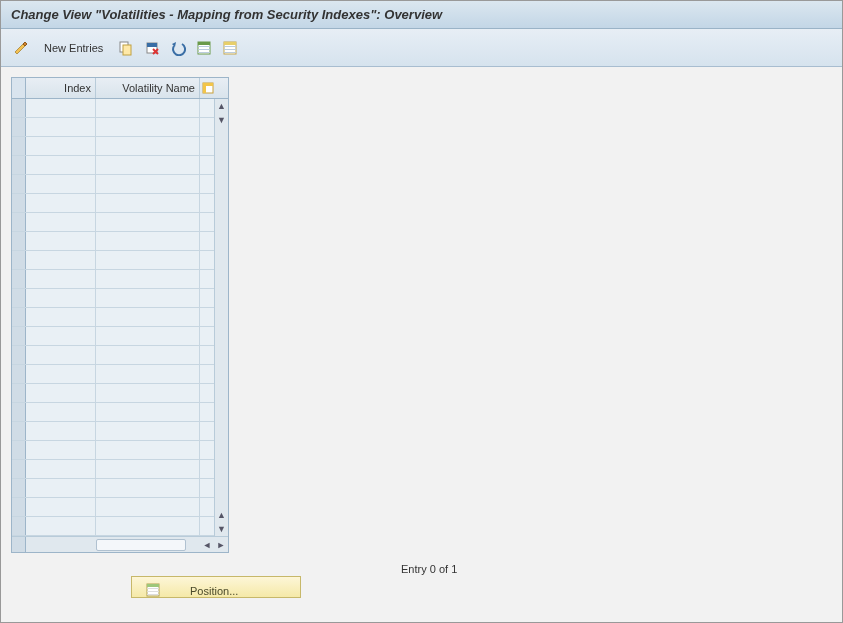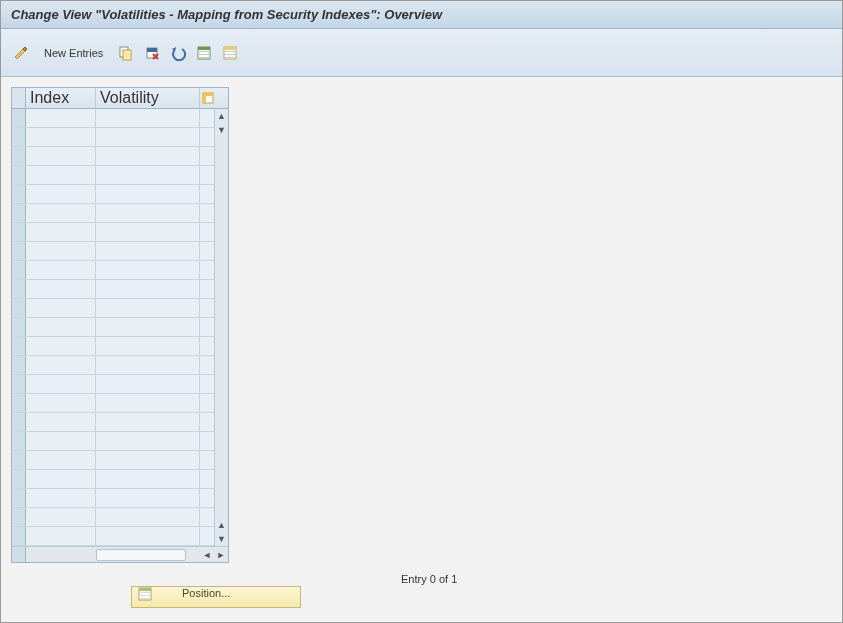"New Entries" .toolbar { height: 48px -> 38px }
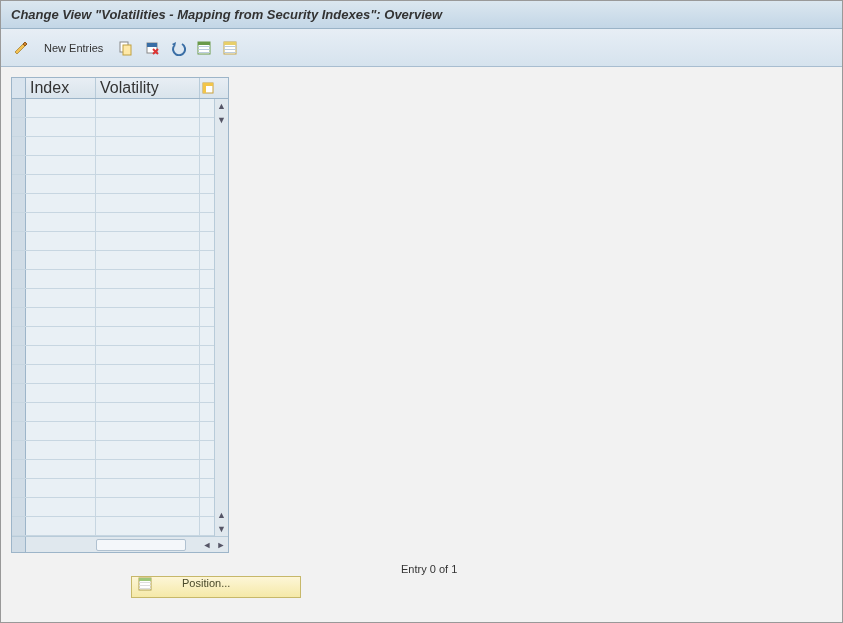"Index" .th { font-size: 16px -> 11px; text-align: none -> right }
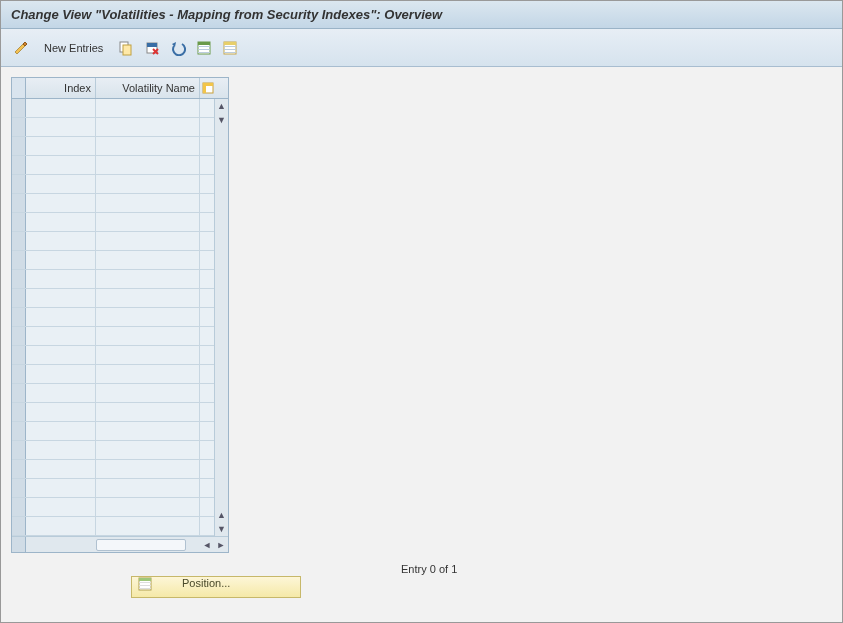"Position..." .pos-btn { align-items: flex-start -> flex-end; padding: 0 6px -> 0 14px }
